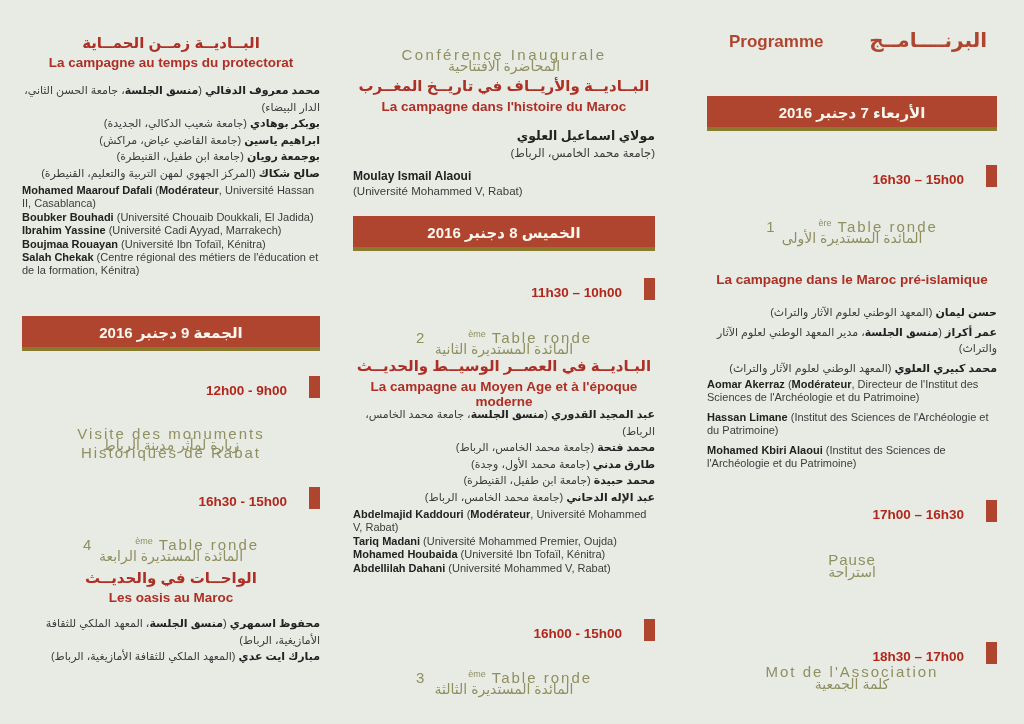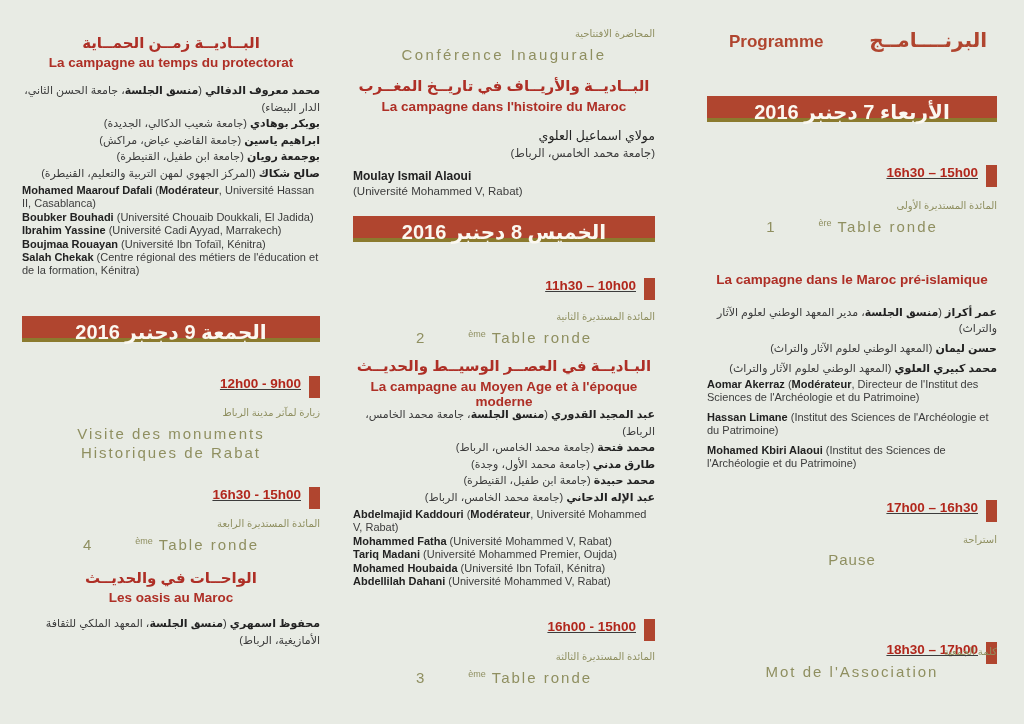"المحاضرة الافتتاحية" .olive-ar { font-size: 10px -> 14px; margin-top: none -> 30px; text-align: right -> center }
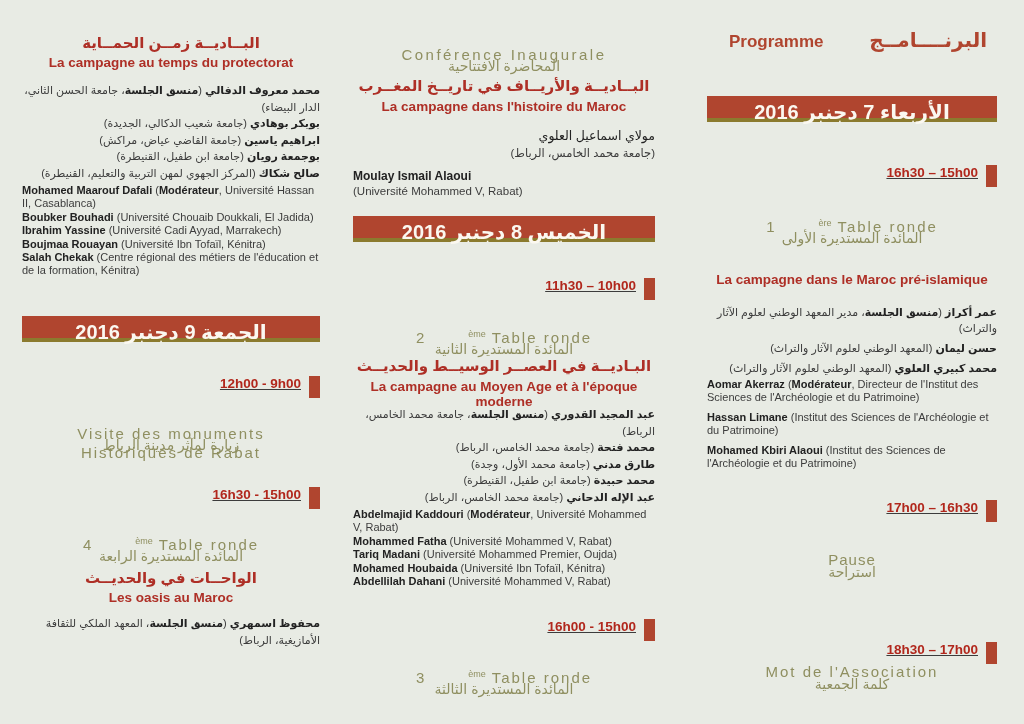"الأربعاء 7 دجنبر 2016" .banner { font-size: 20px -> 15px; height: 26px -> 35px }
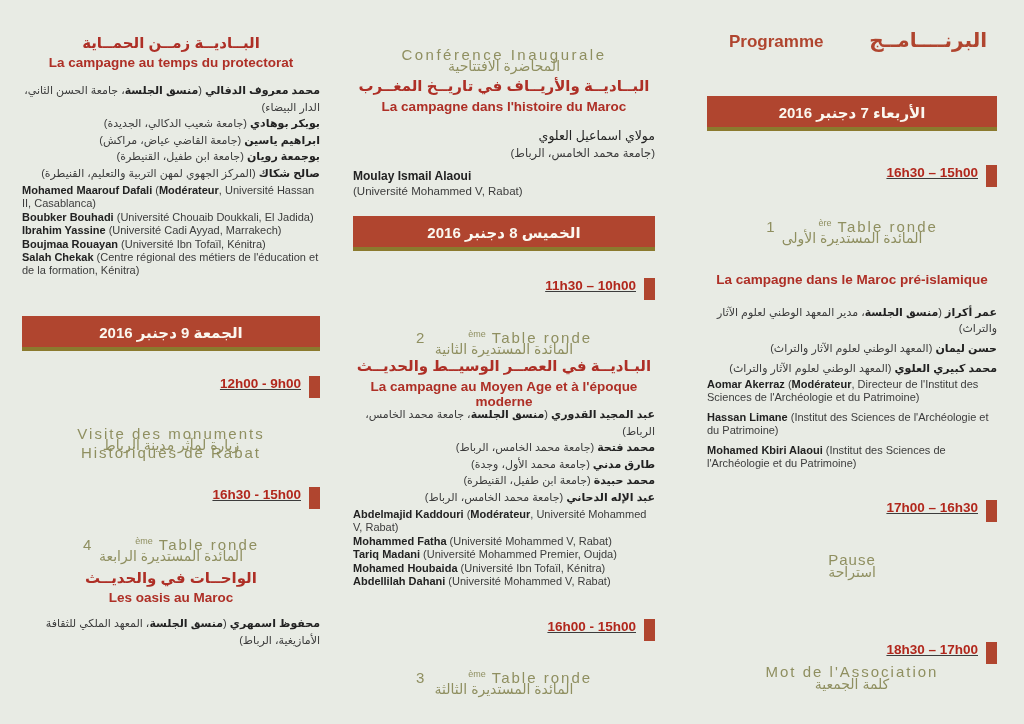"مولاي اسماعيل العلوي" .spk-name-ar { font-weight: 400 -> 700 }
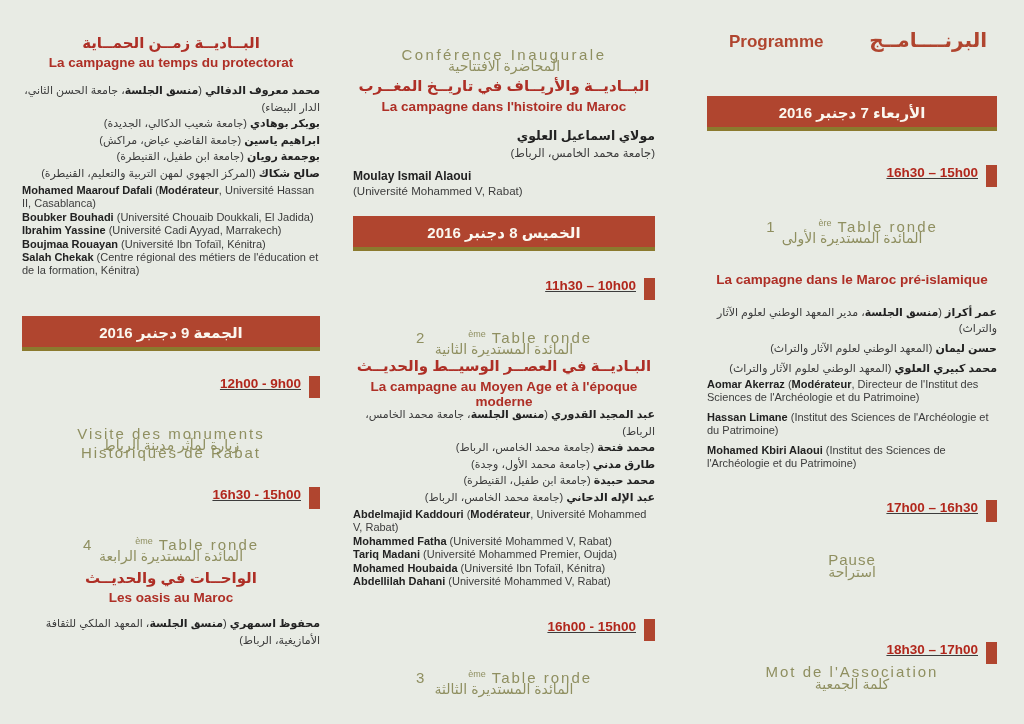"16h30 – 15h00" .time-row { align-items: flex-start -> flex-end; gap: 8px -> 22px; text-decoration: underline -> none }
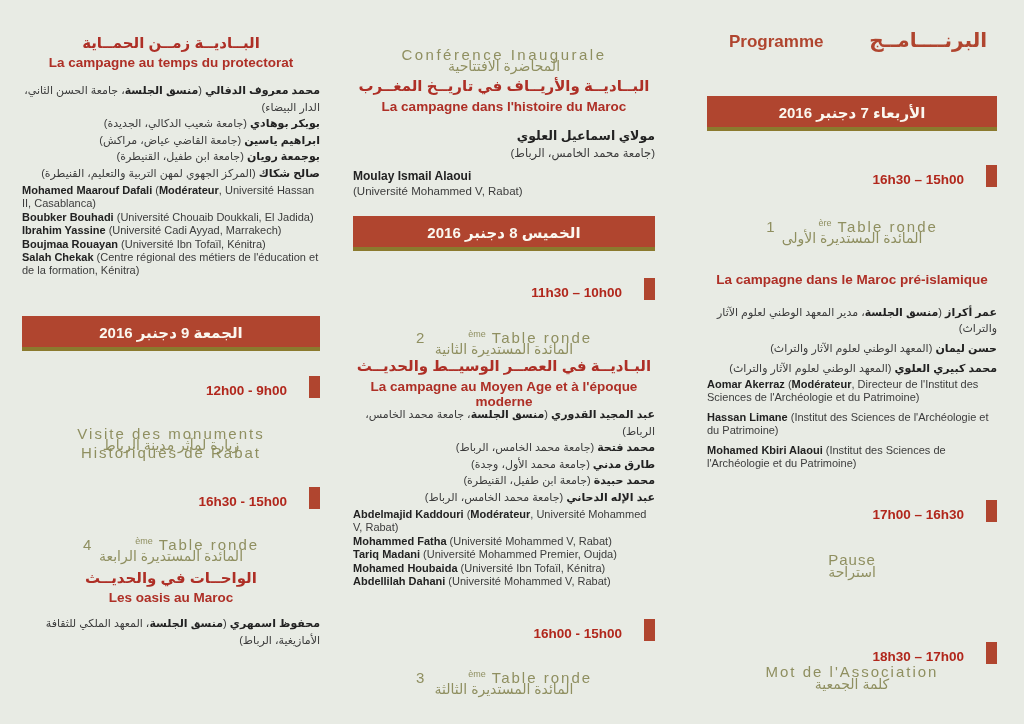"عمر أكراز (منسق الجلسة، مدير" p { order: before "حسن ليمان (المعهد الوطني لعلوم" -> after "حسن ليمان (المعهد الوطني لعلوم" }
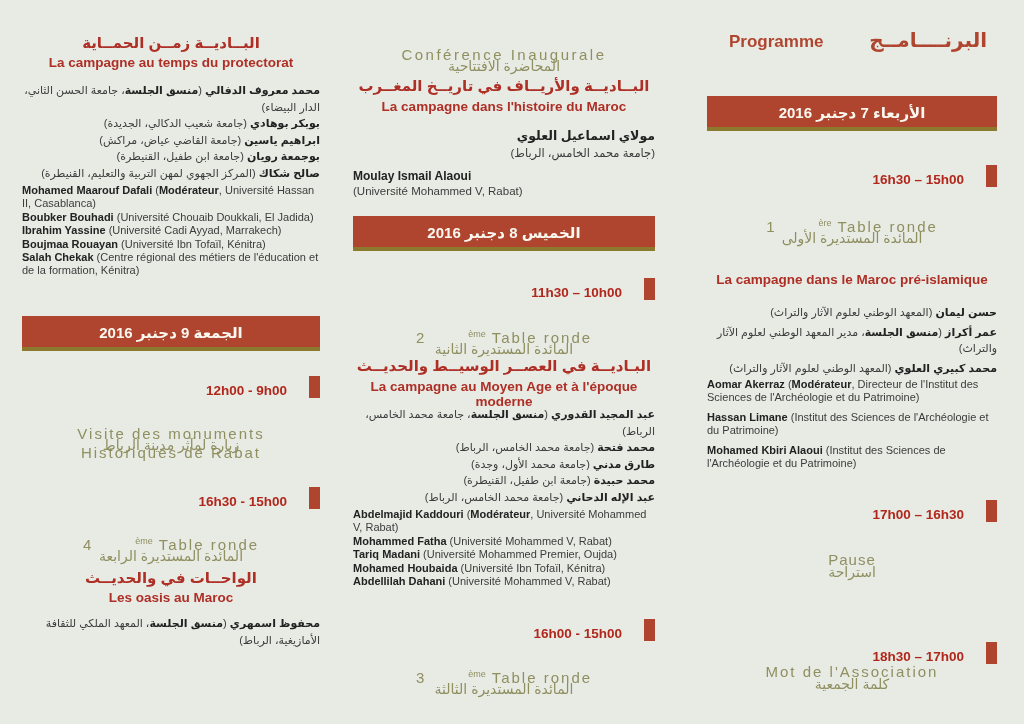"Mohammed Fatha (Université Mohammed V," p { html: <p><b>Mohammed Fatha</b><span> </span><span>(Université Mohammed V, Rabat)</span></p> -> none }
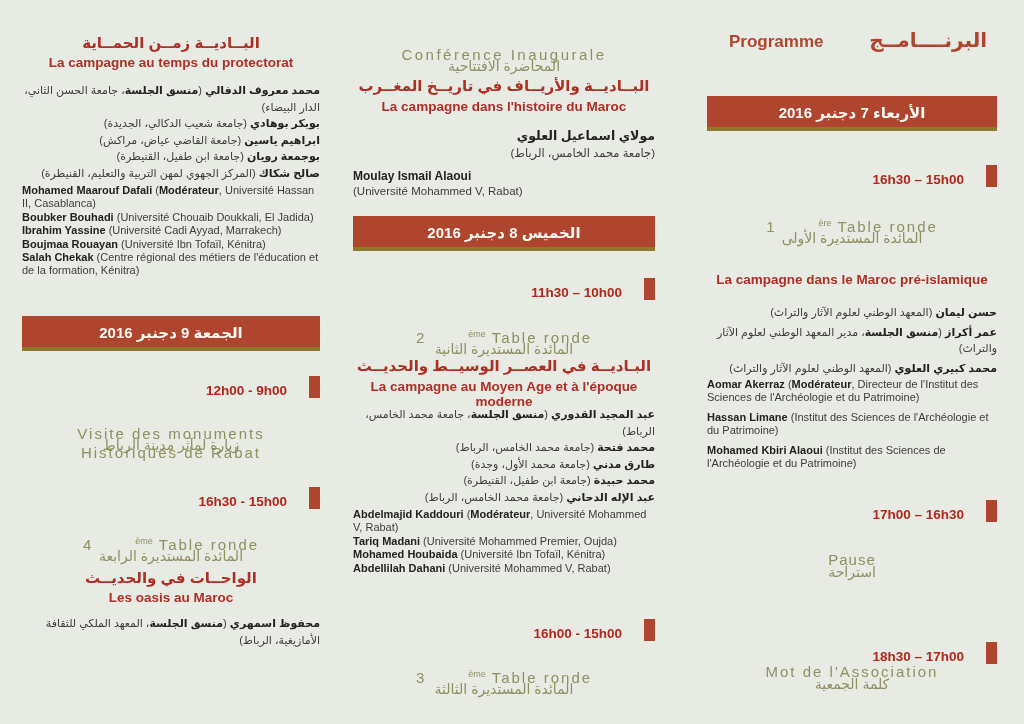"مبارك ايت عدي (المعهد الملكي" p { html: none -> <p><b>مبارك ايت عدي</b><span> </span><span>(المعهد الملكي للثقافة الأمازيغية، الرباط)</span></p> }
